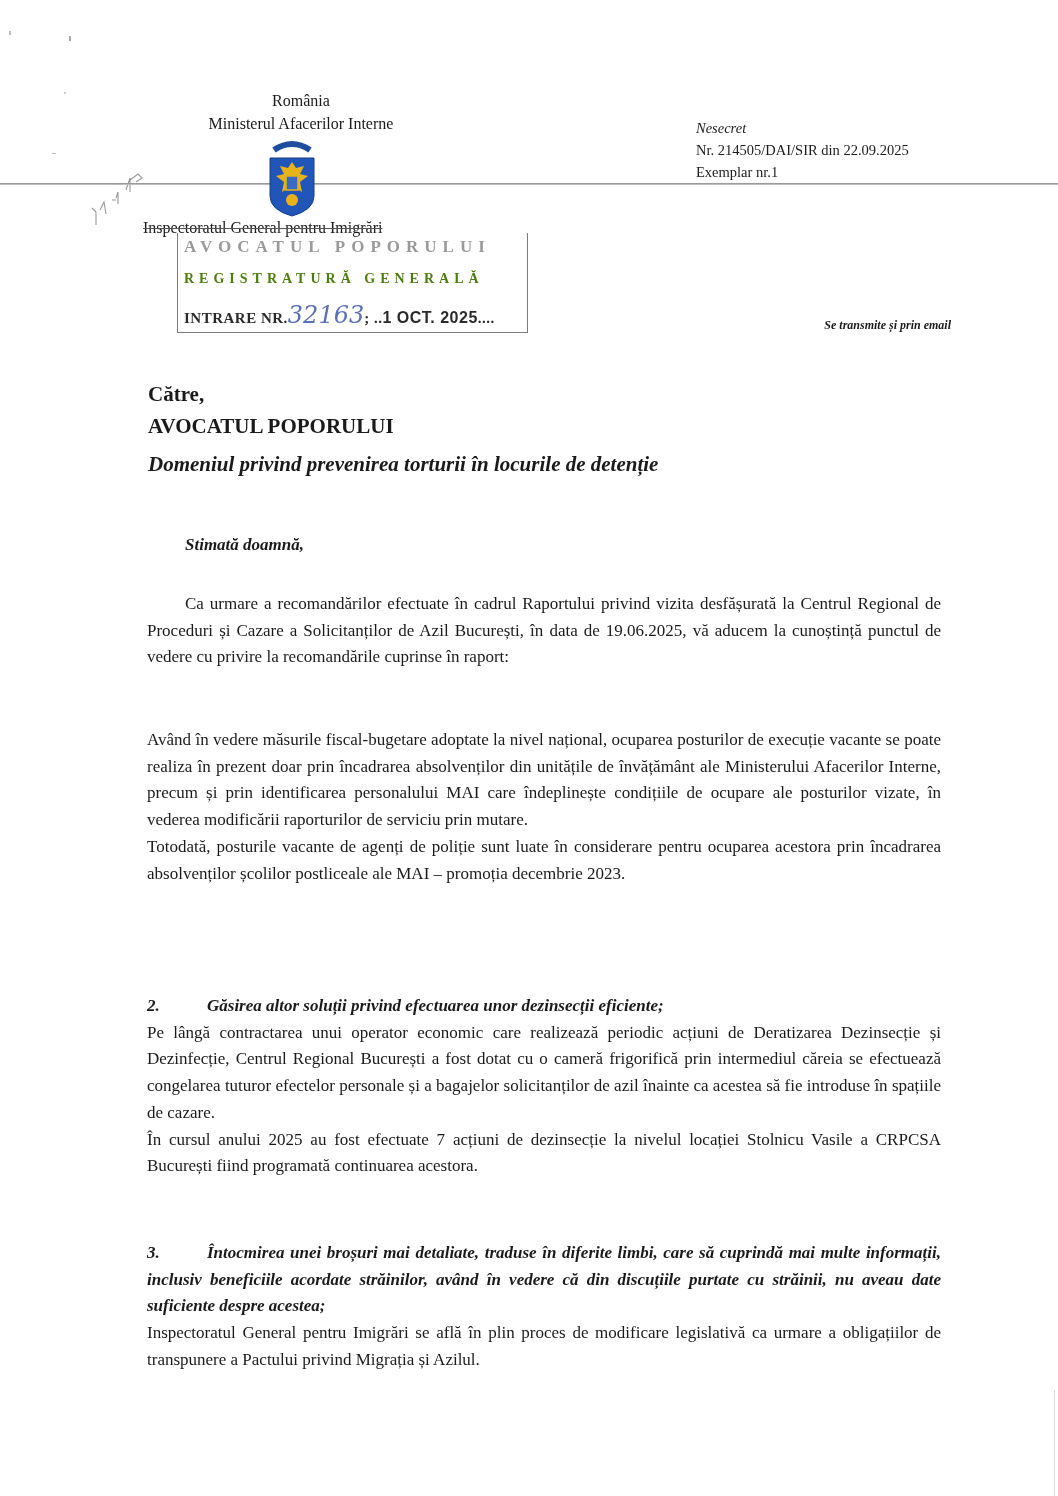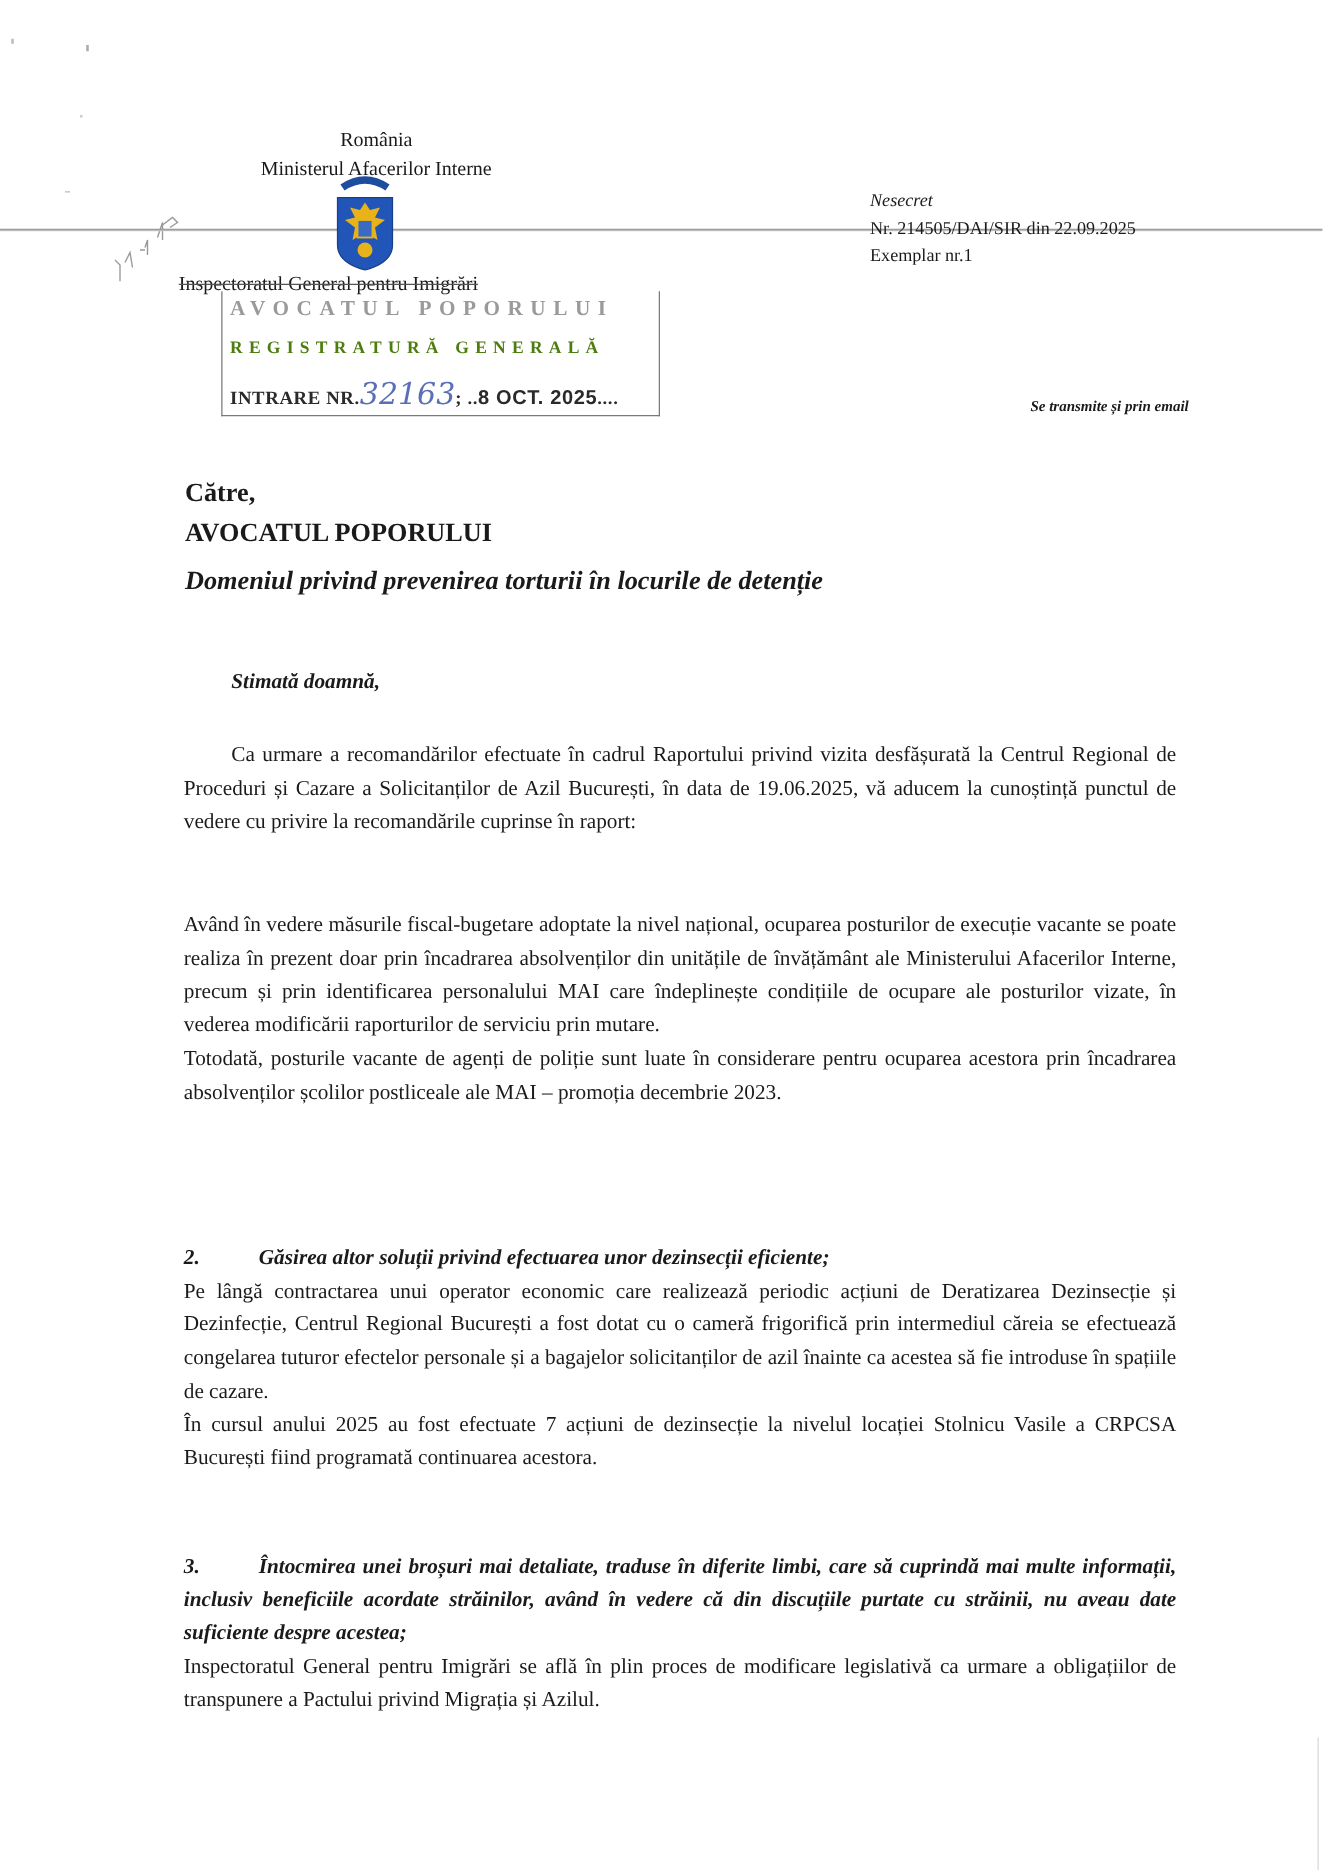"România" div.abs { top: 101px -> 89px }
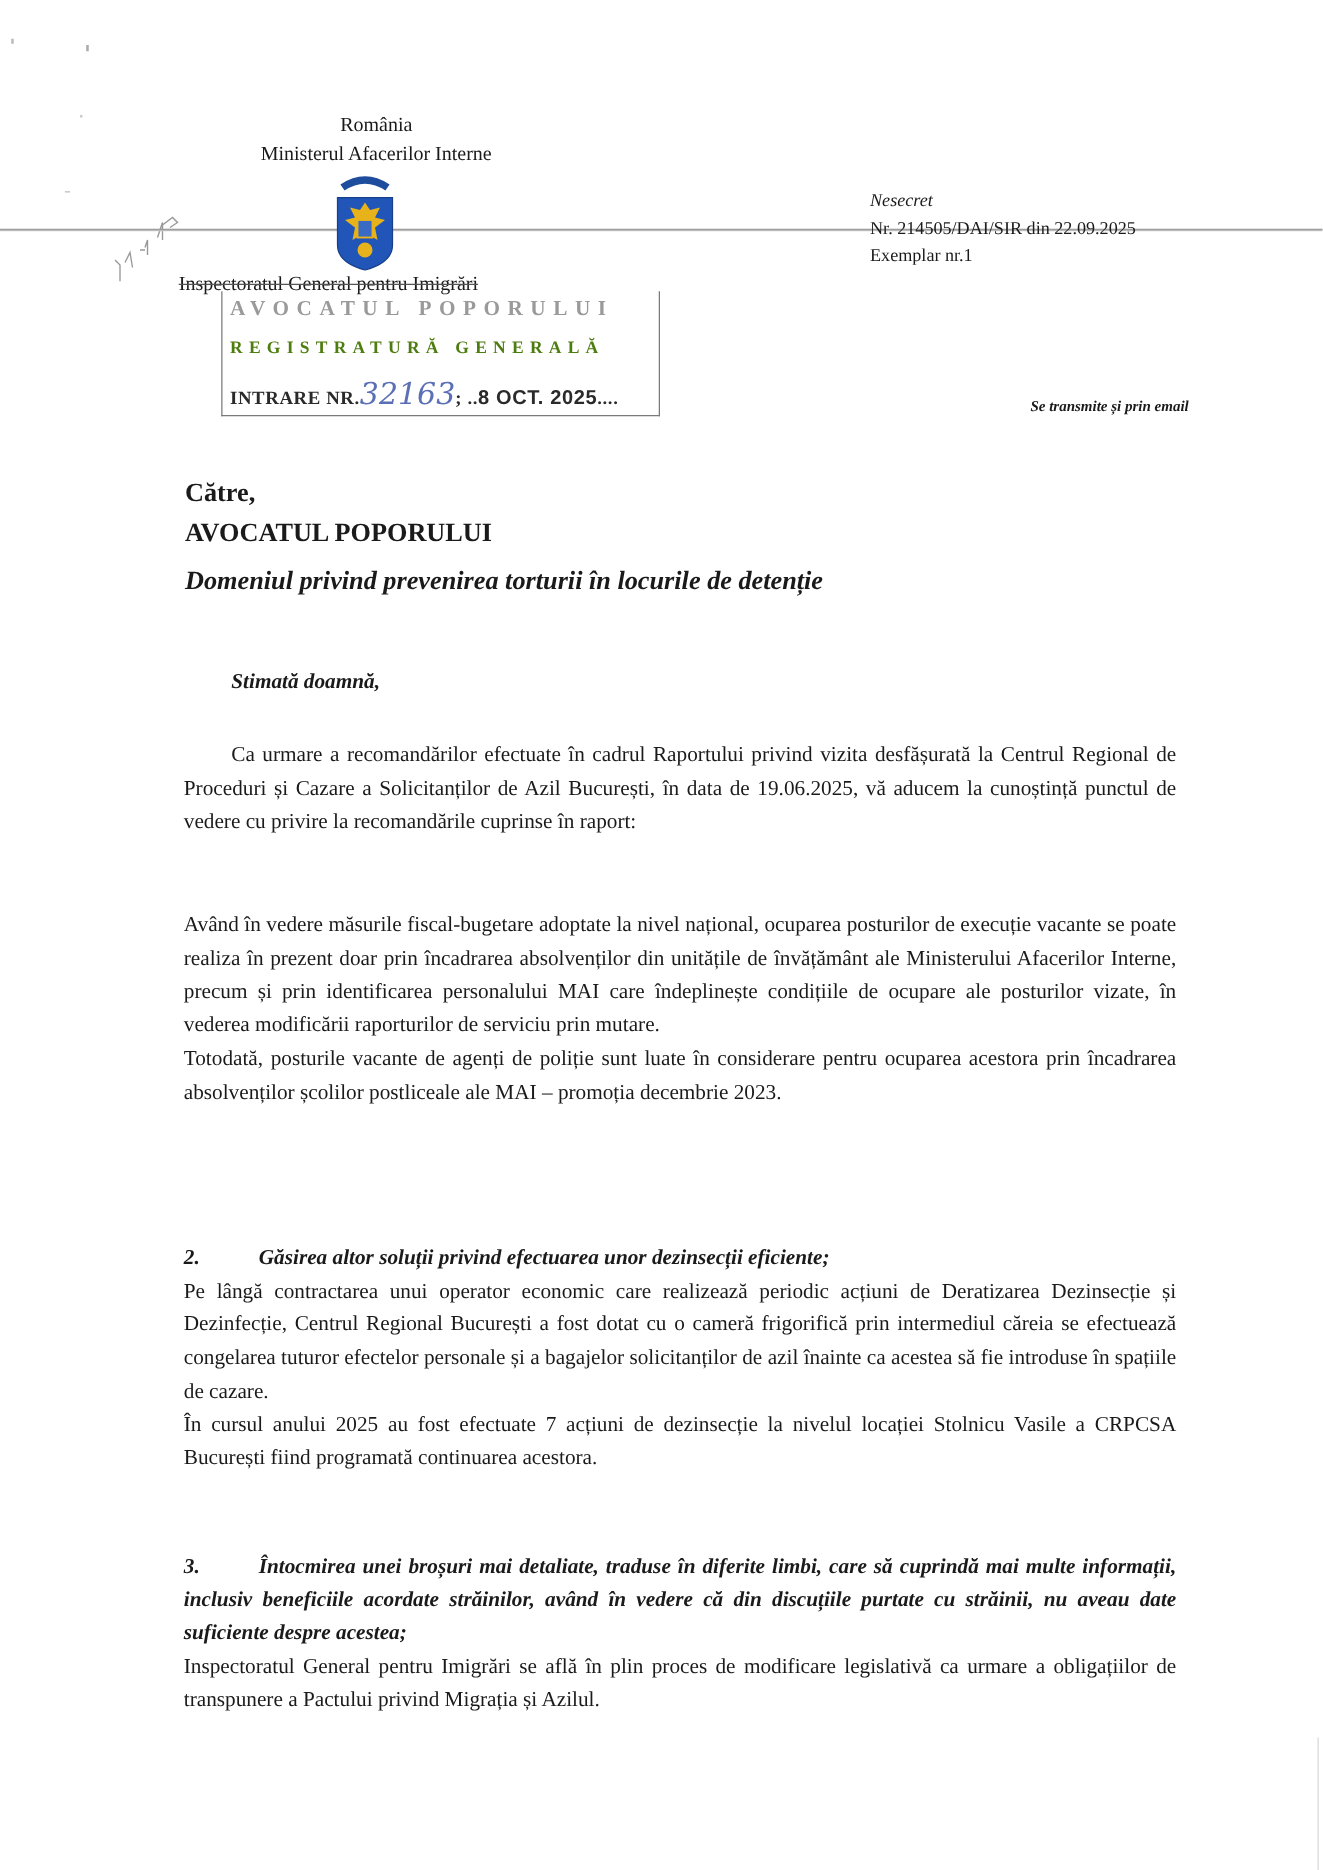"Nesecret" div.abs { margin-top: 33px -> none }
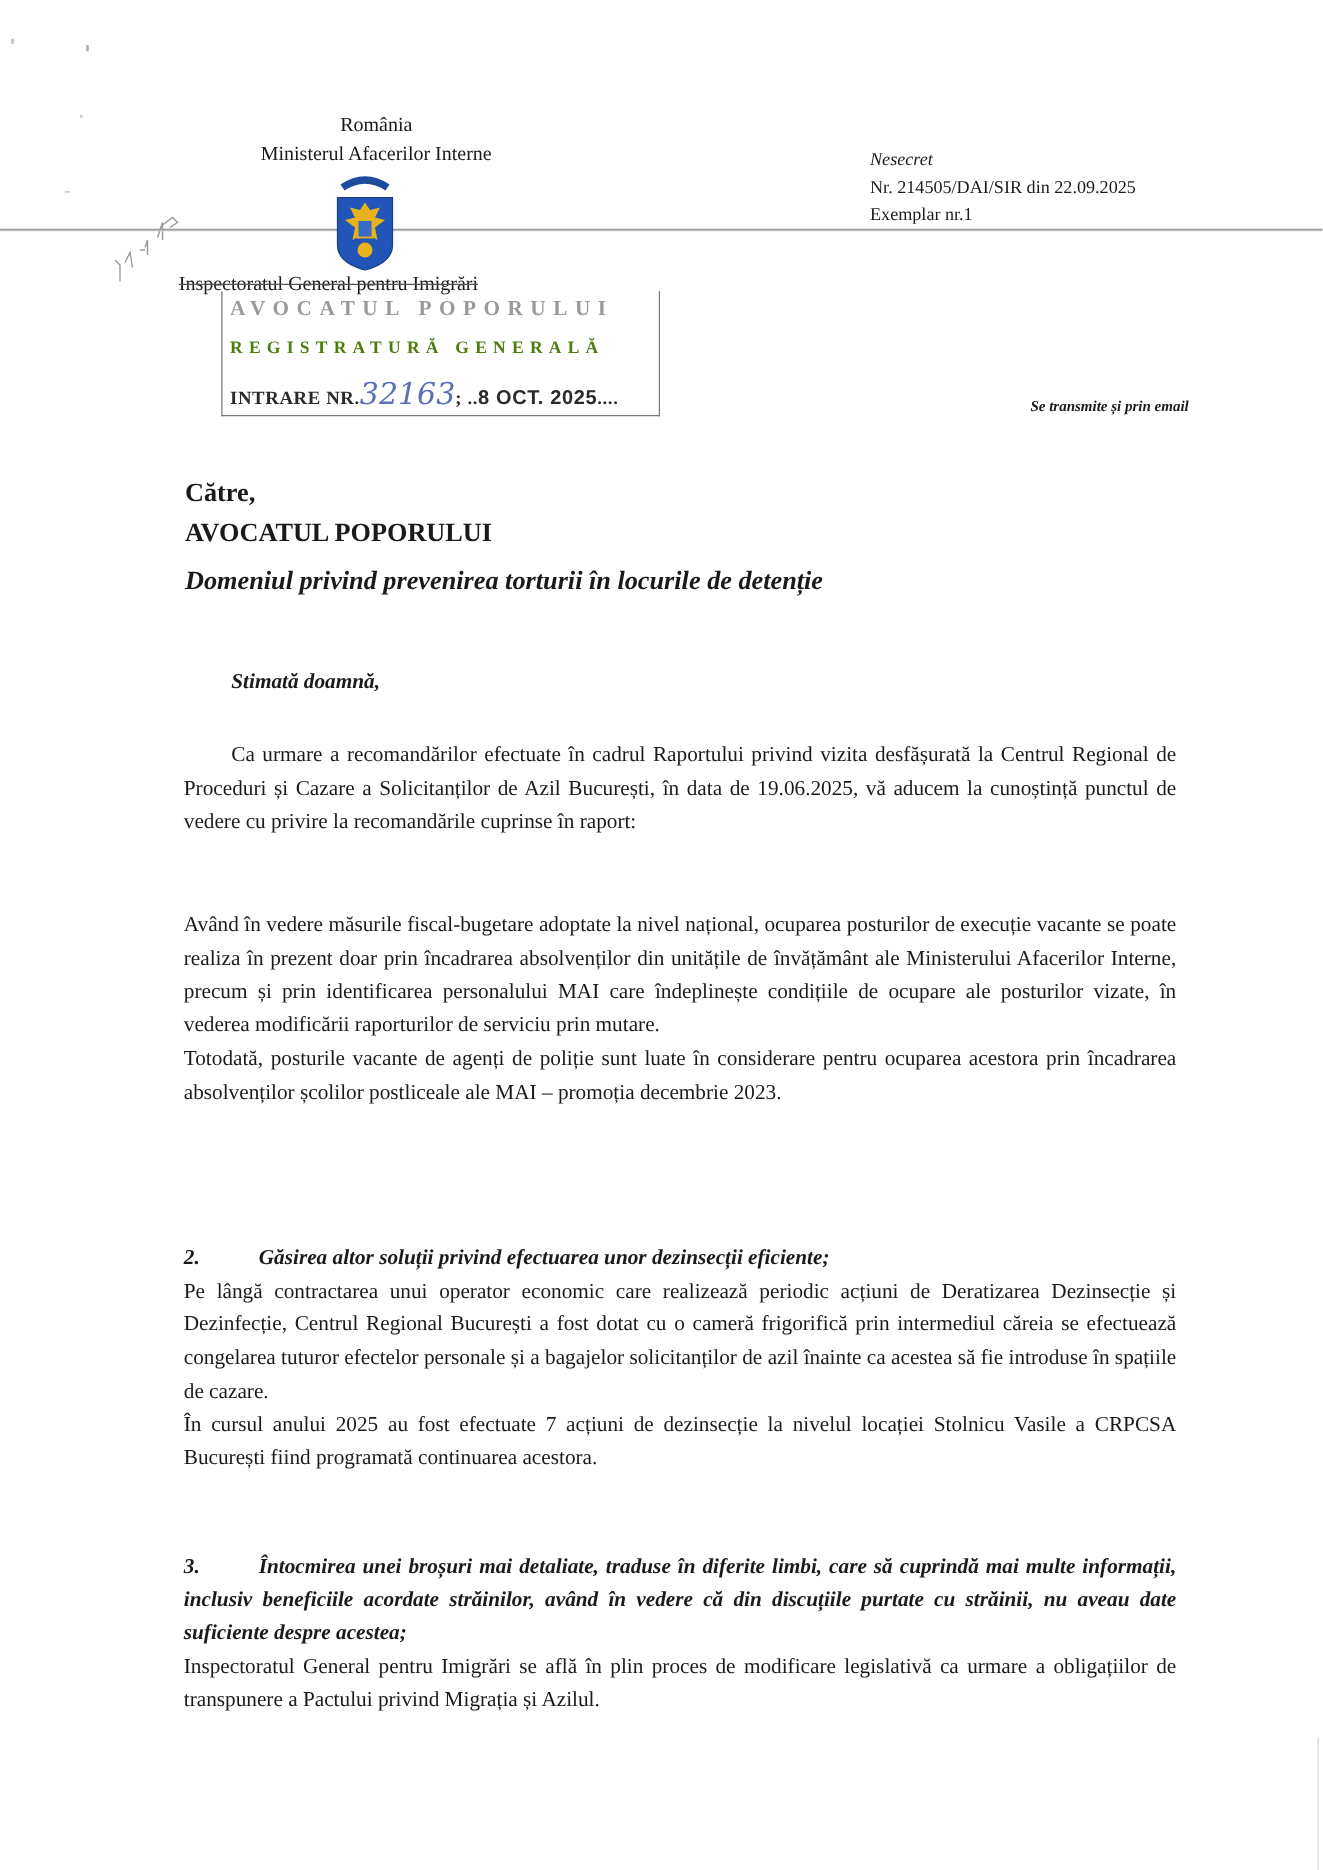"8 OCT. 2025" span.stamp-date { text: 8 -> 1 }
